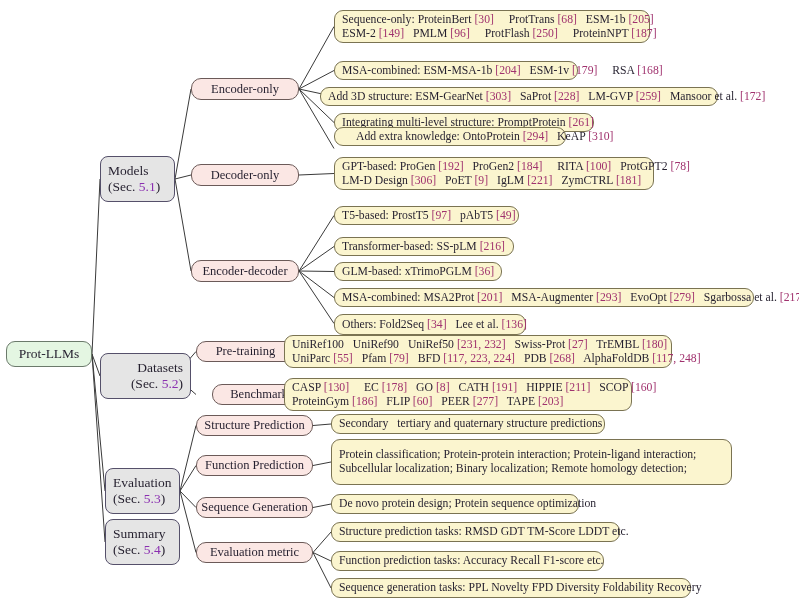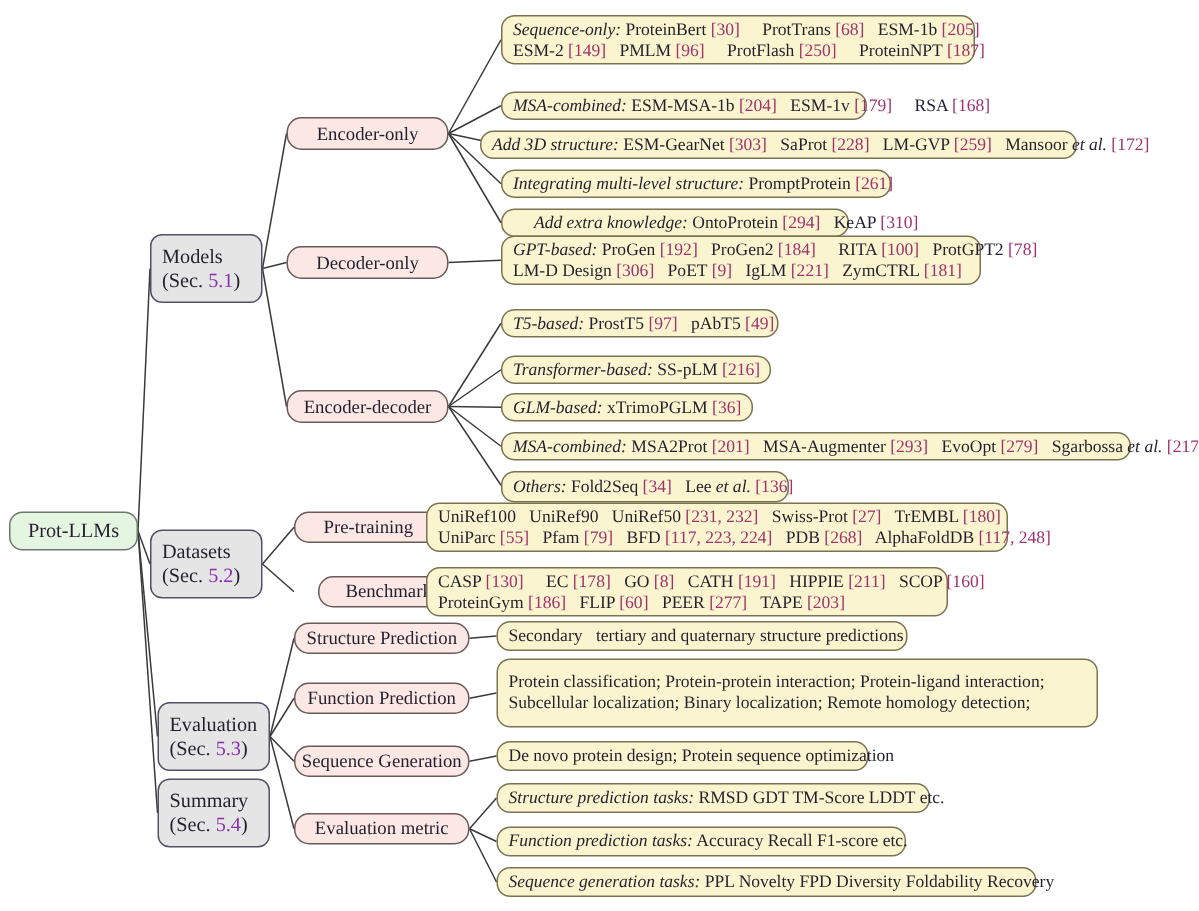"Sequence-only:" .it { font-style: italic -> none }
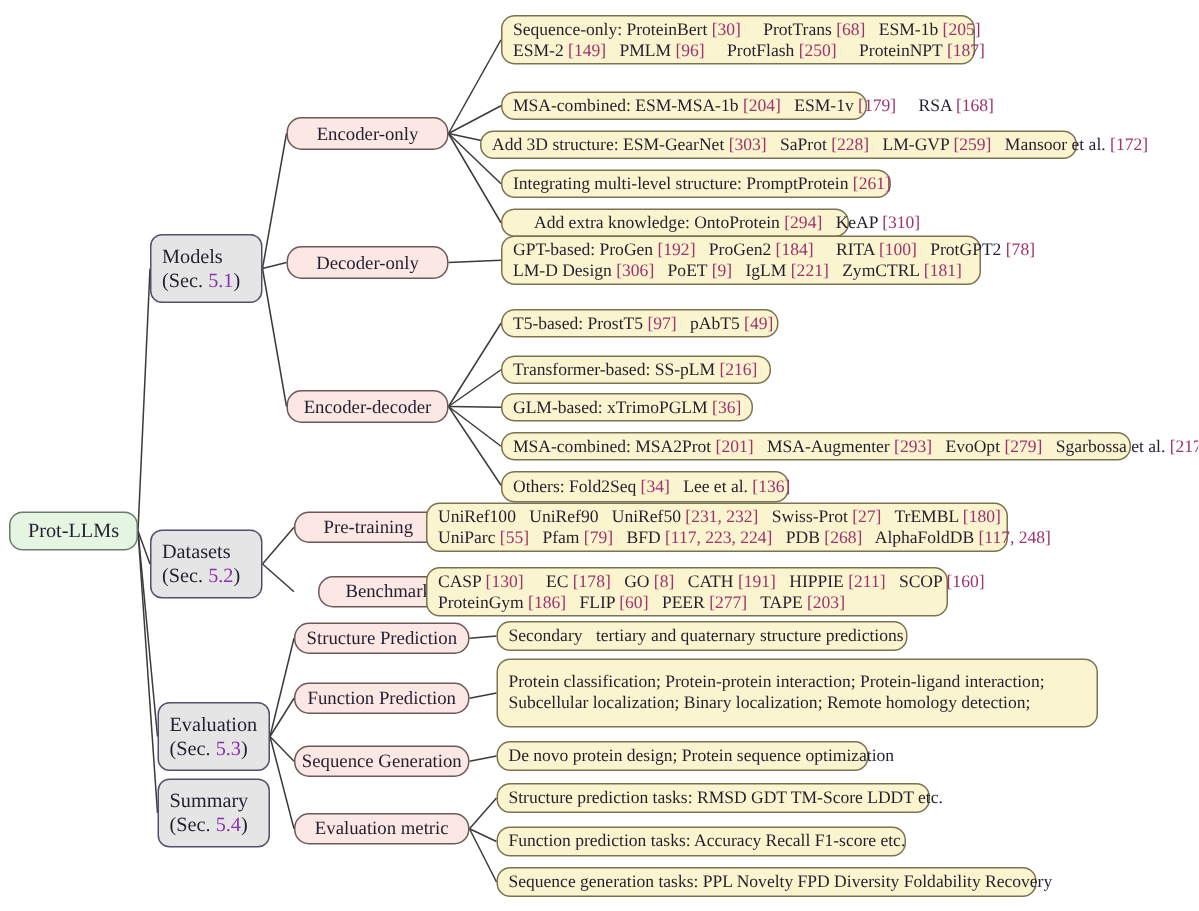"Add extra knowledge: OntoProtein [294]" div.node { top: 139px -> 127px }
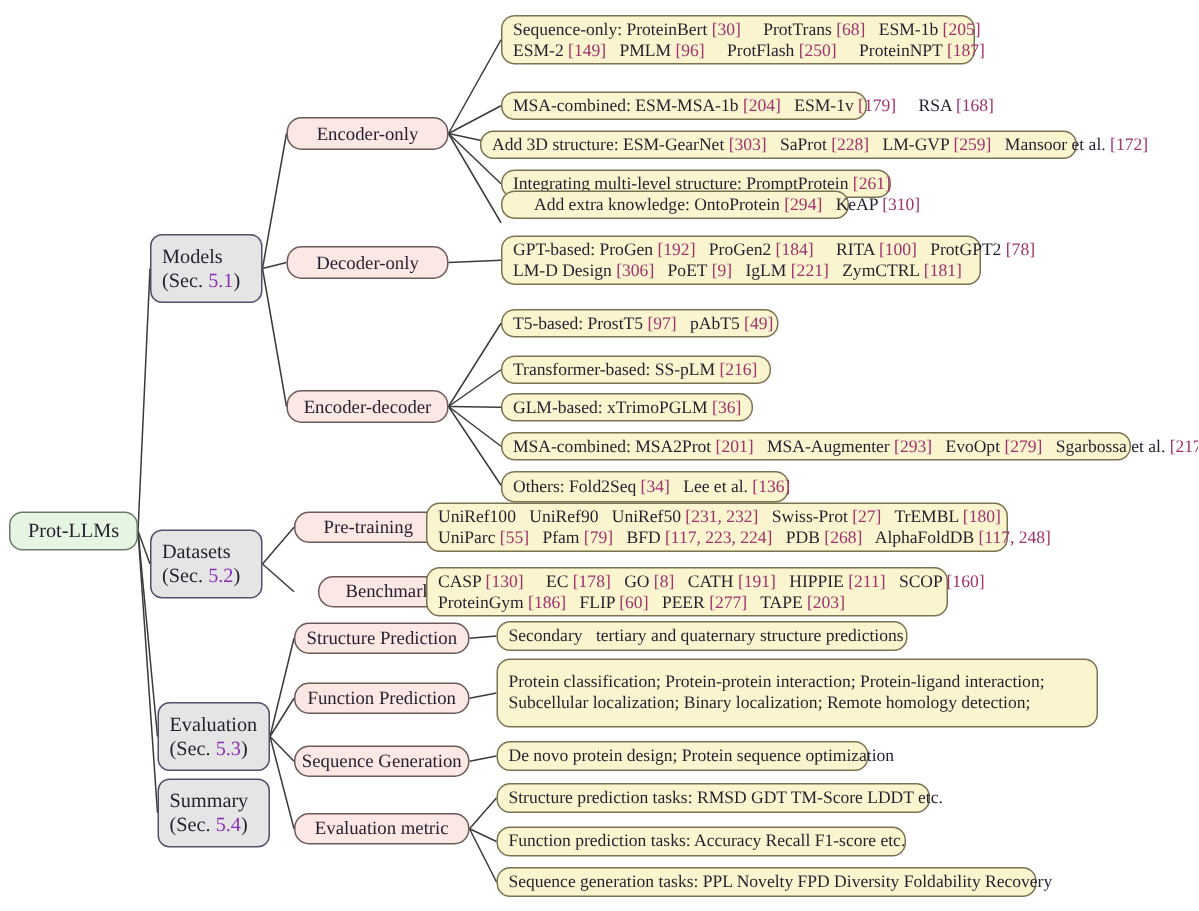"Datasets" div.node { align-items: none -> flex-end; width: 75px -> 91px }
